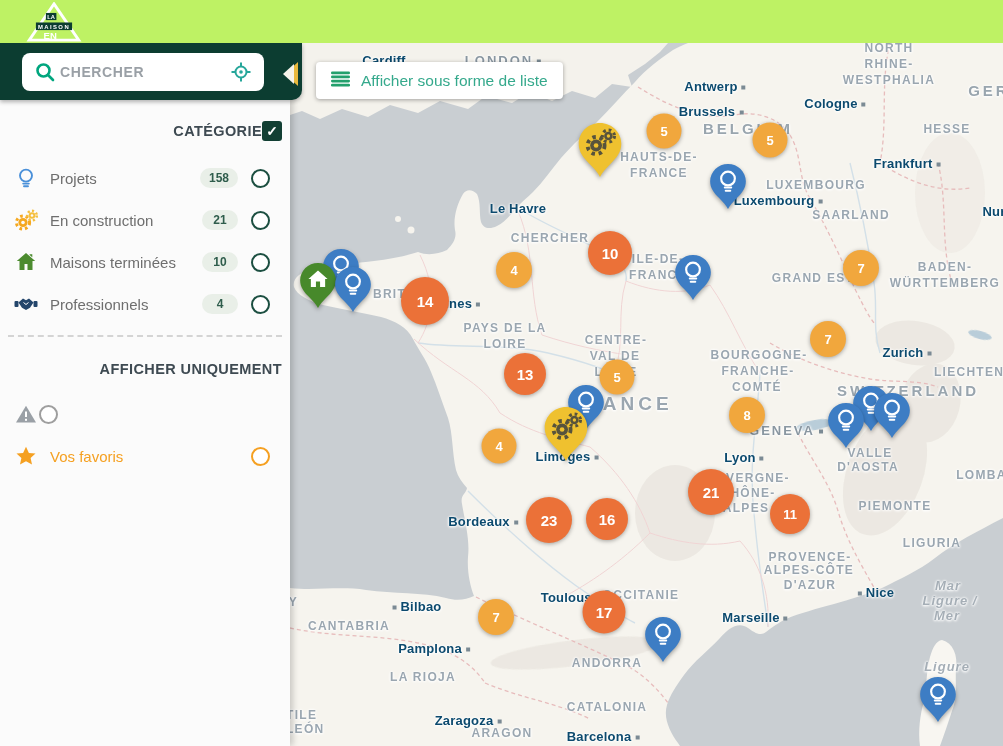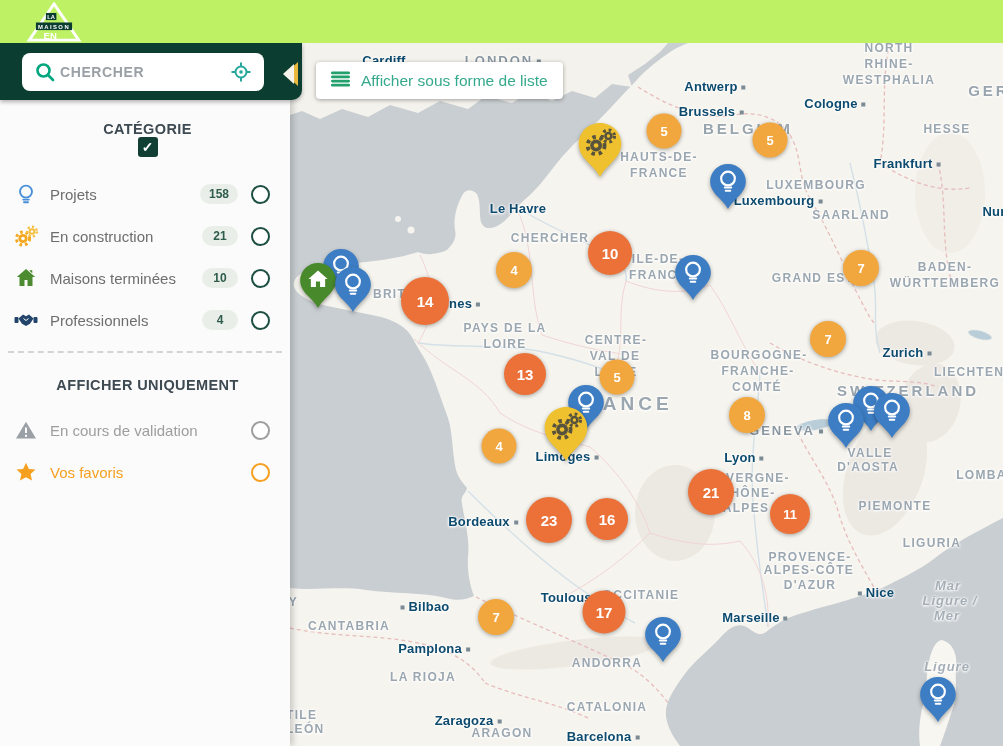"CATÉGORIE" .sec-head { flex-direction: column -> none; justify-content: space-between -> flex-end }
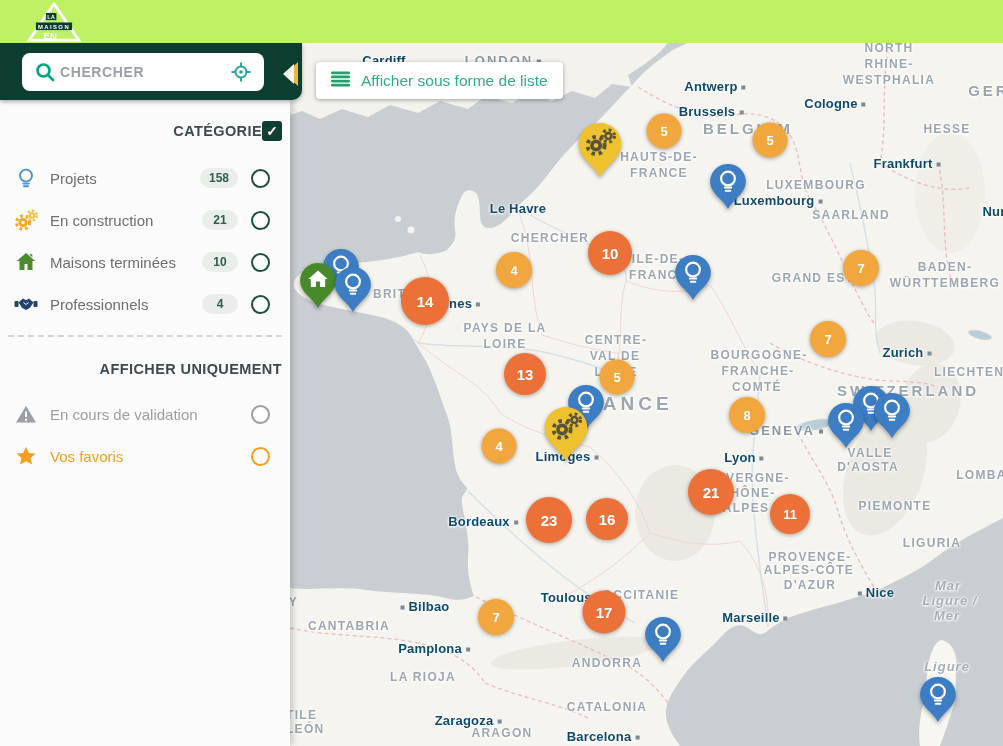"En cours de validation" span.clabel { html: <span>En cours de validation</span> -> none }
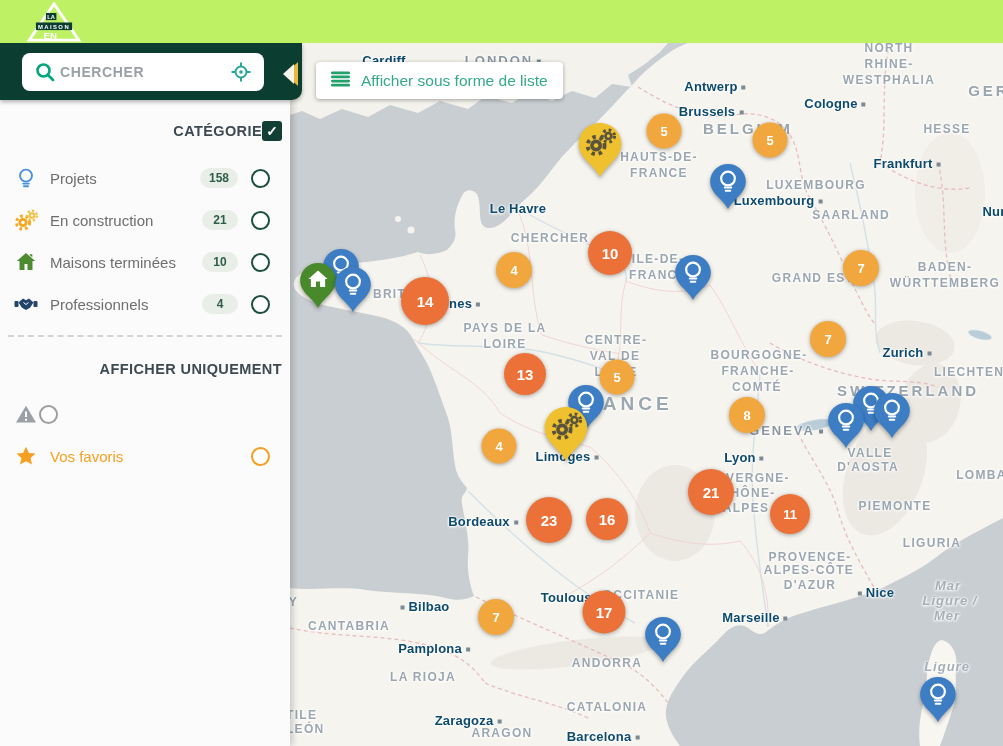"Bilbao" span.mlabel { margin-left: 8px -> none }
